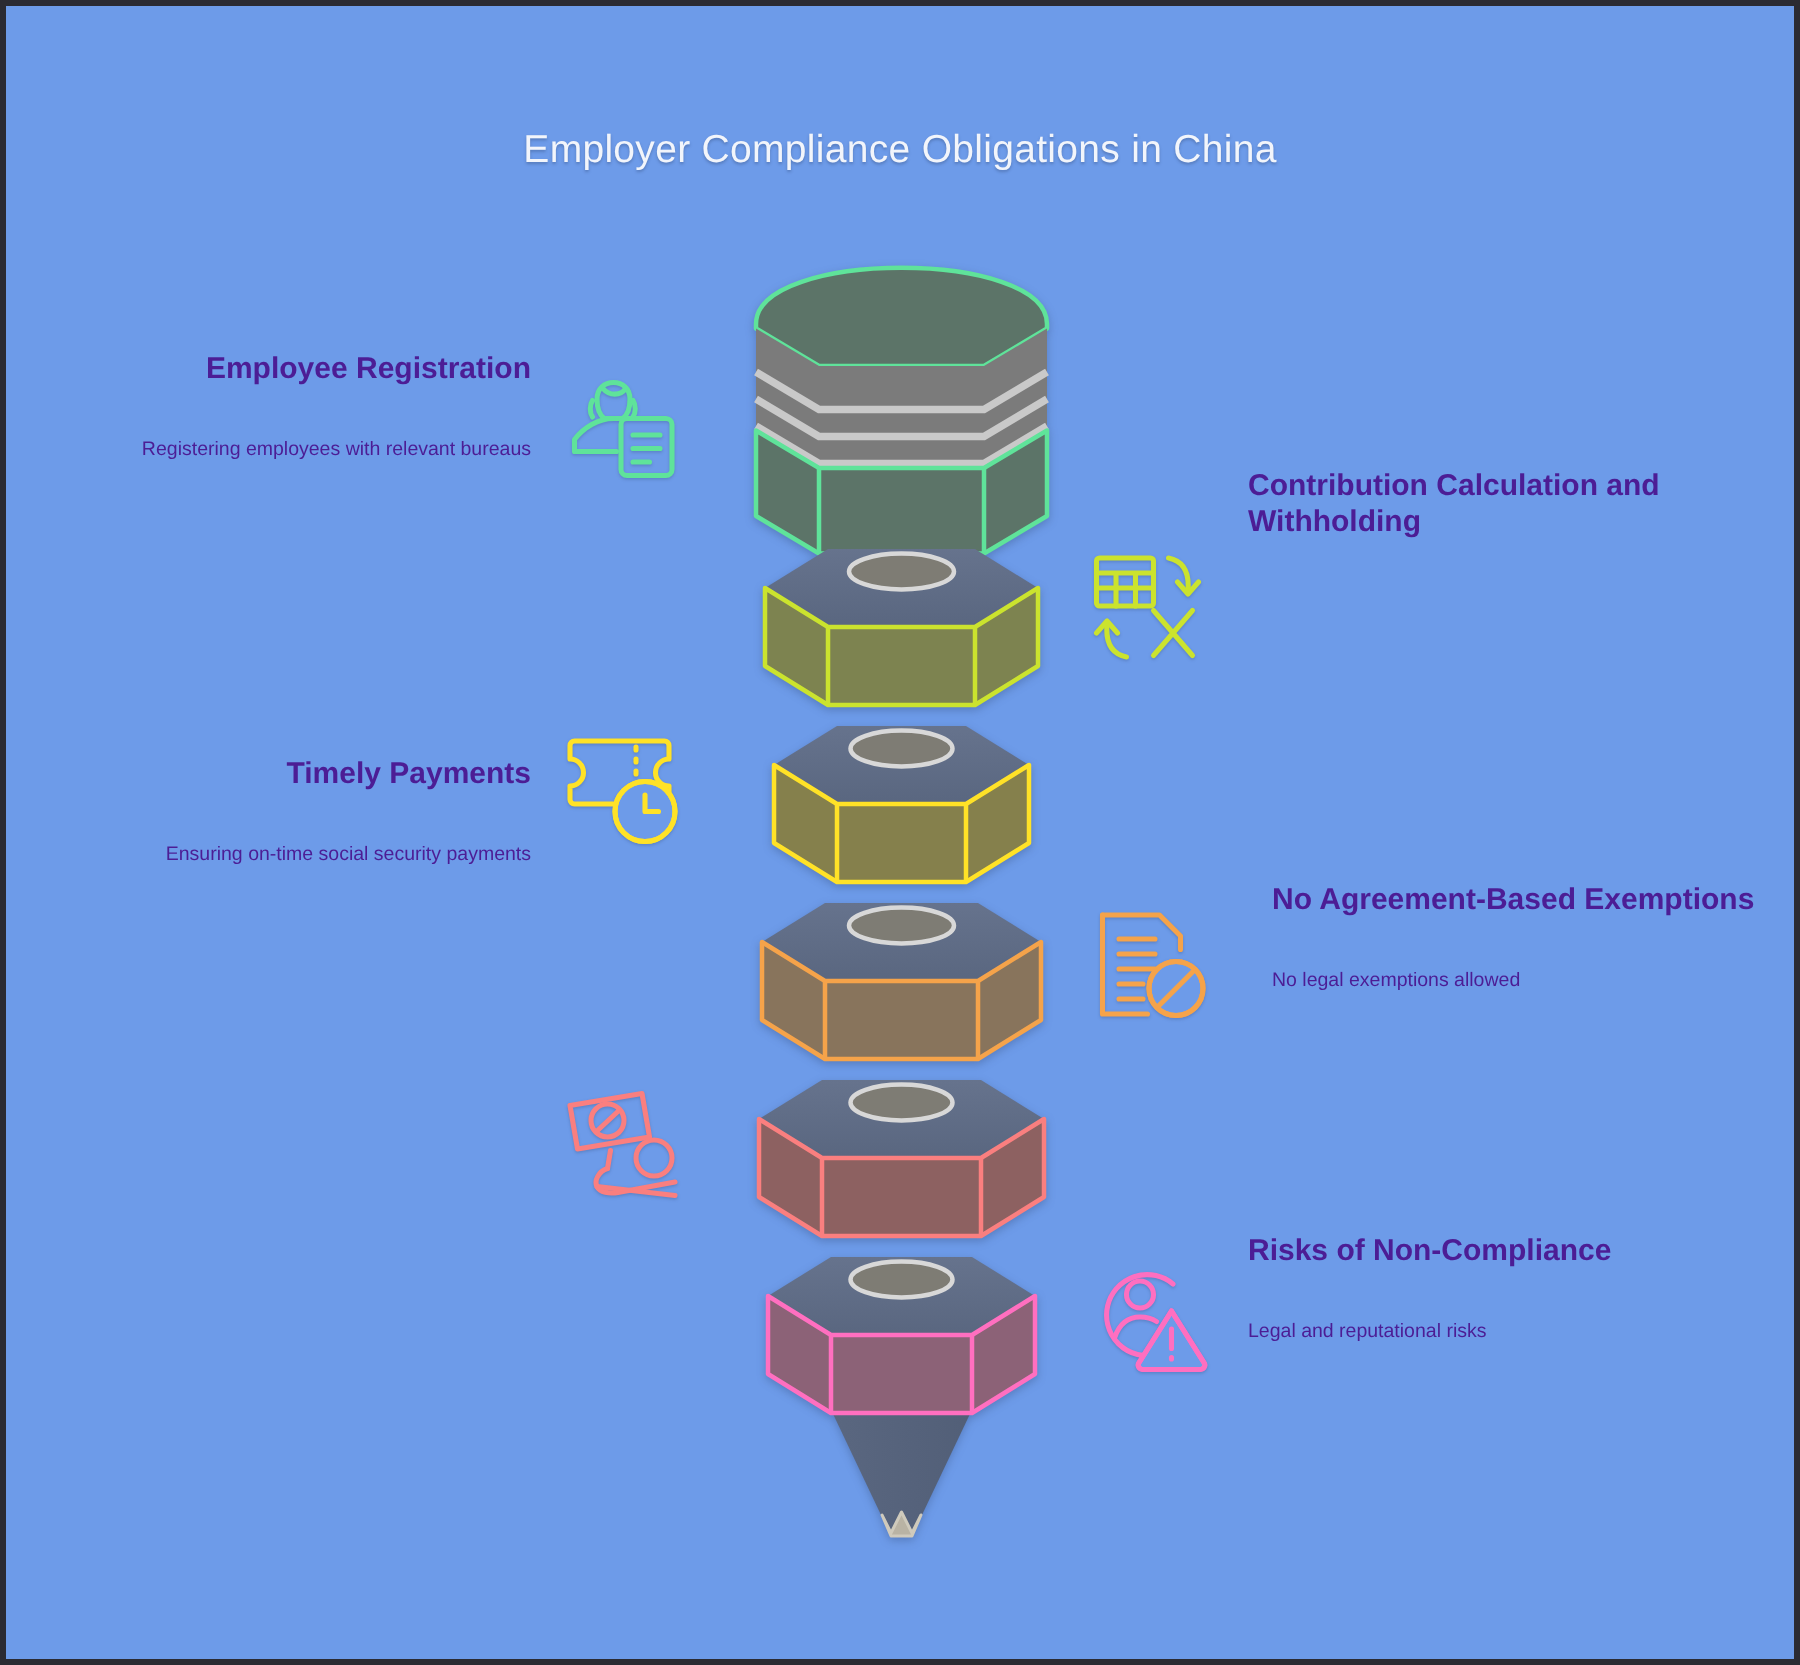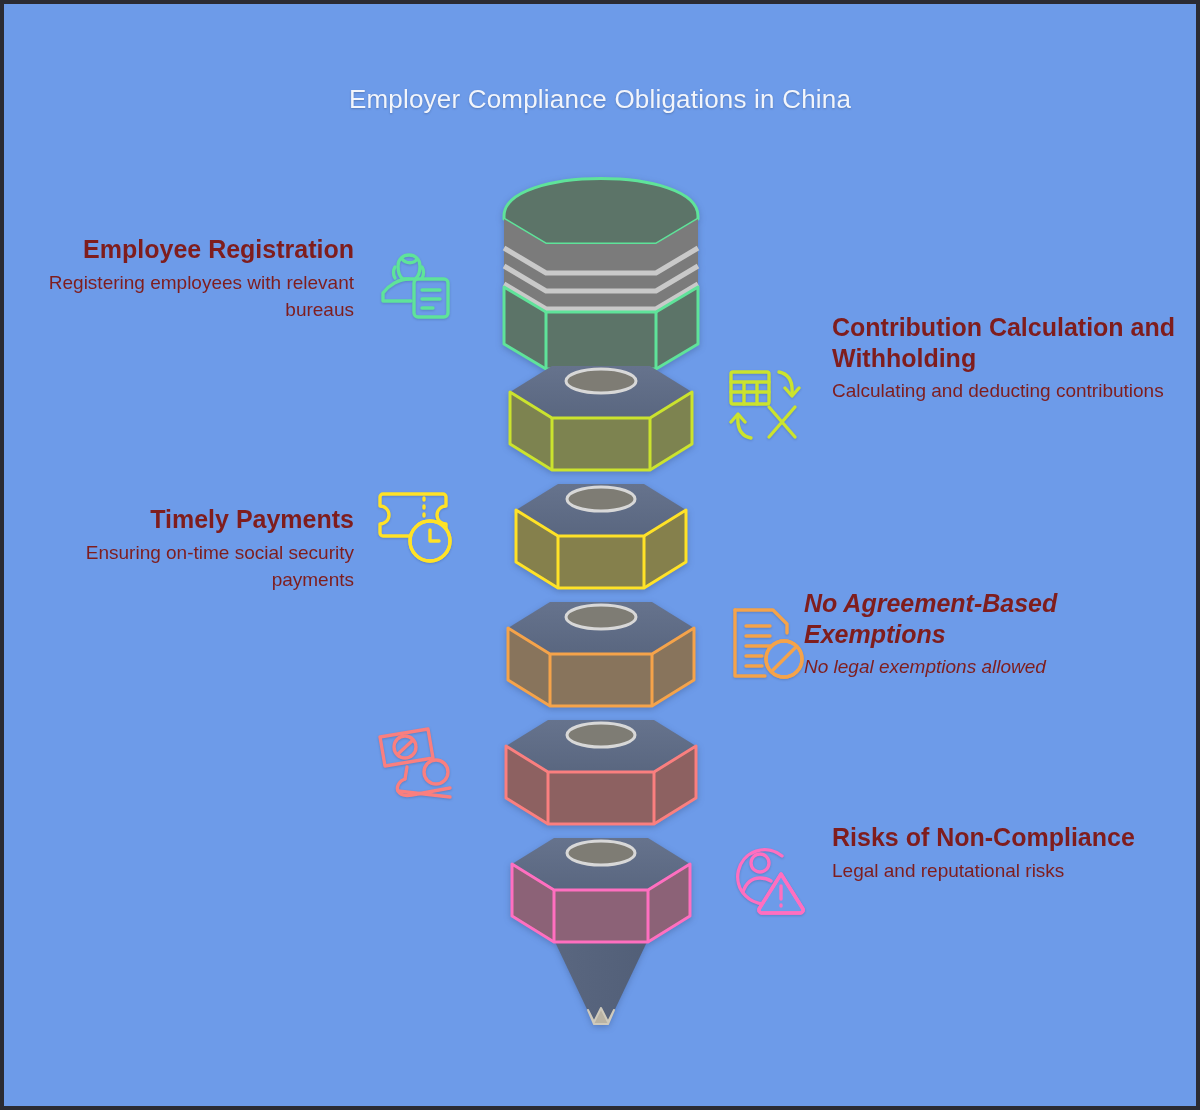"Employee Registration" .block .head { color: #7f1d1d -> #4c1d95; font-size: 25px -> 20px }
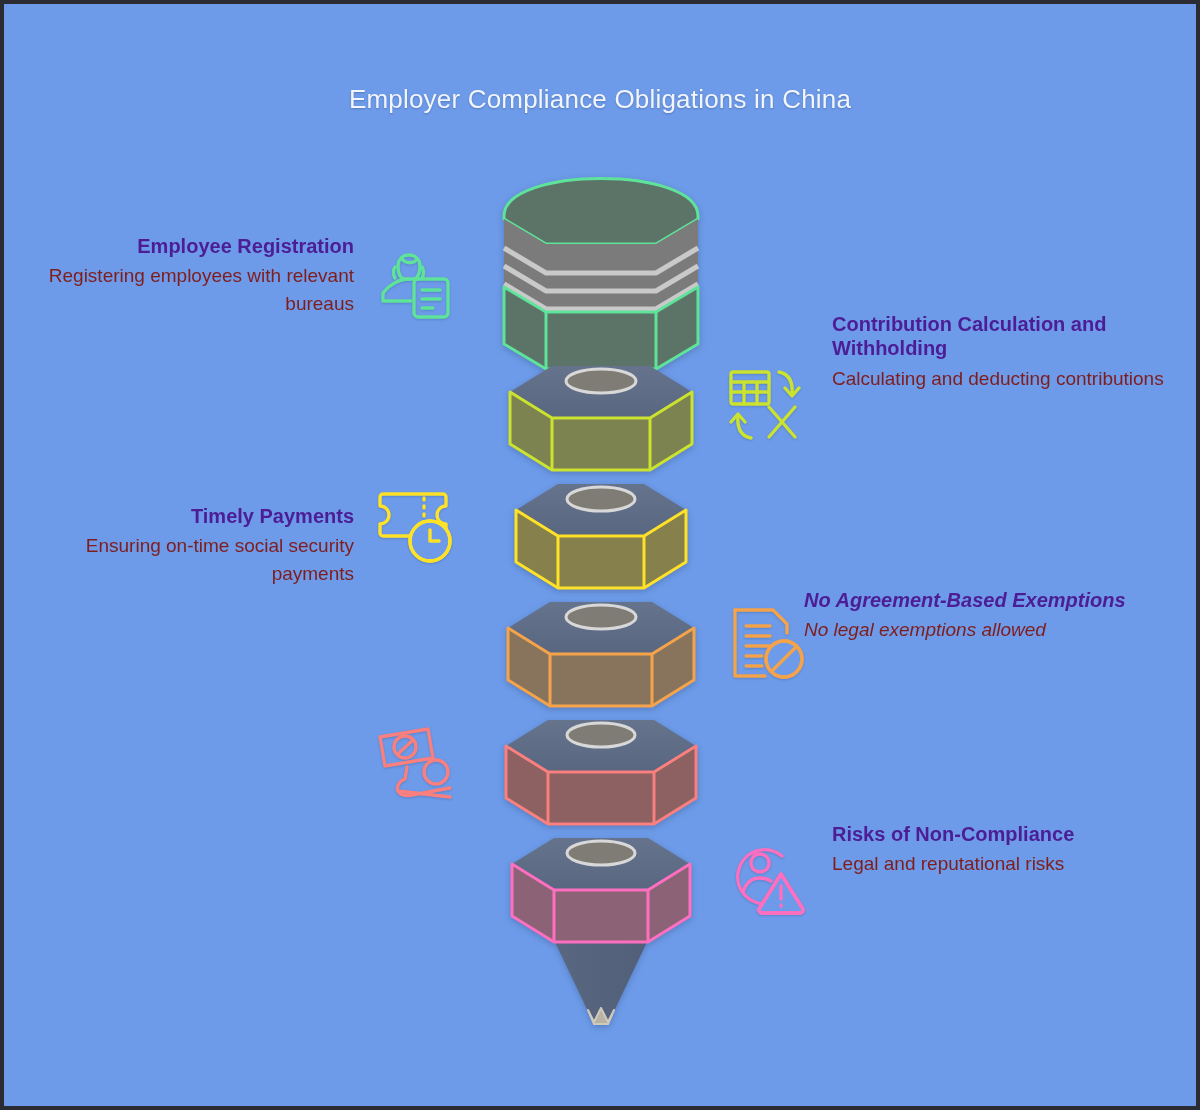"Registering employees with relevant" .block .sub { color: #7f1d1d -> #4c1d95; font-size: 19px -> 13px; margin-top: 4px -> 32px }
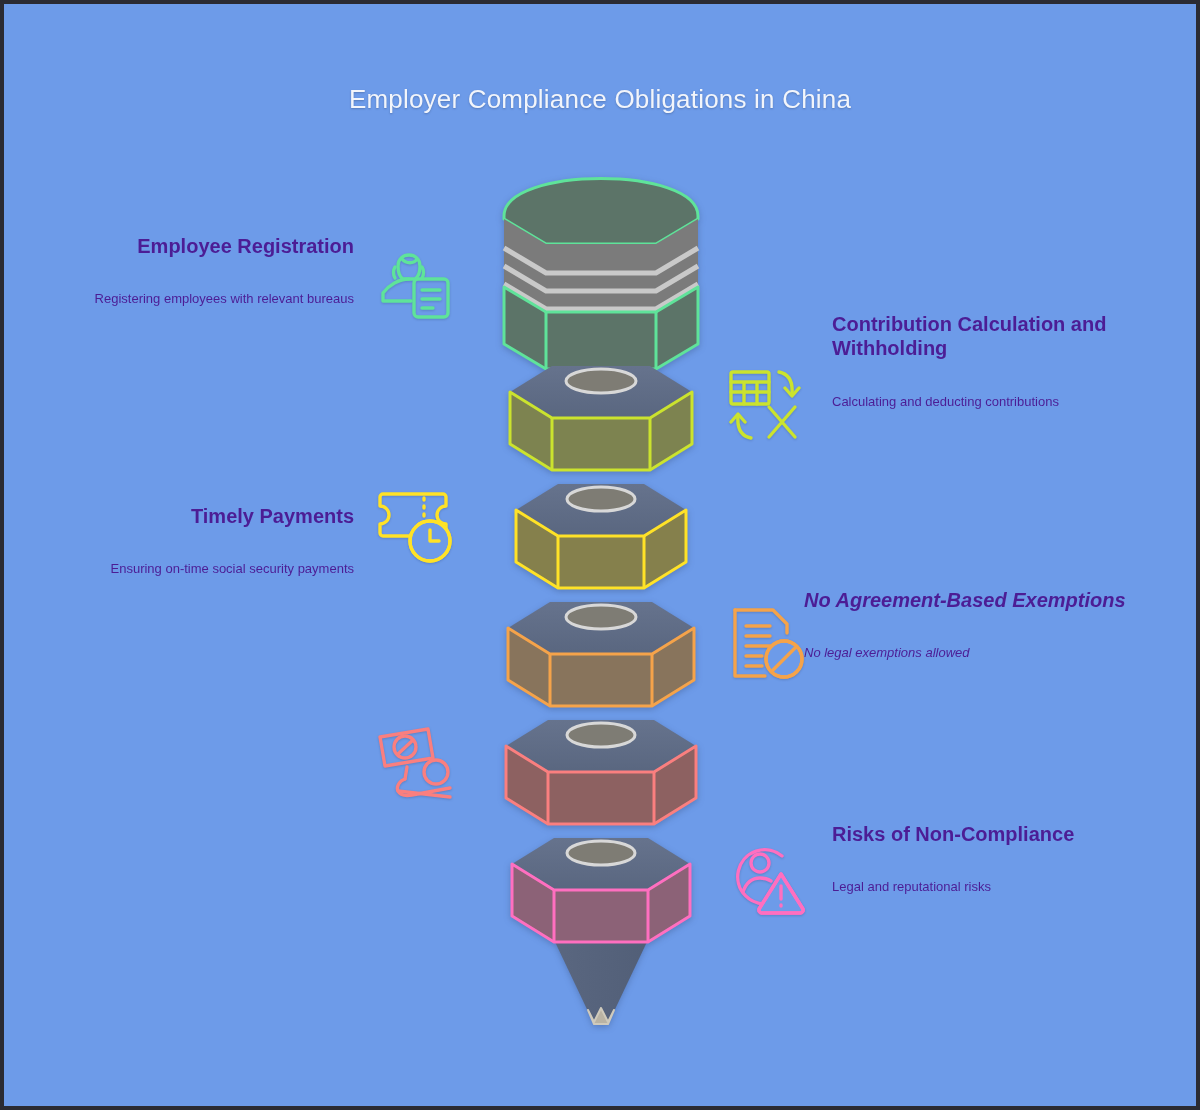"Calculating and deducting contributions" div.sub { html: <div>Calculating and deducting contributions</div> -> none }
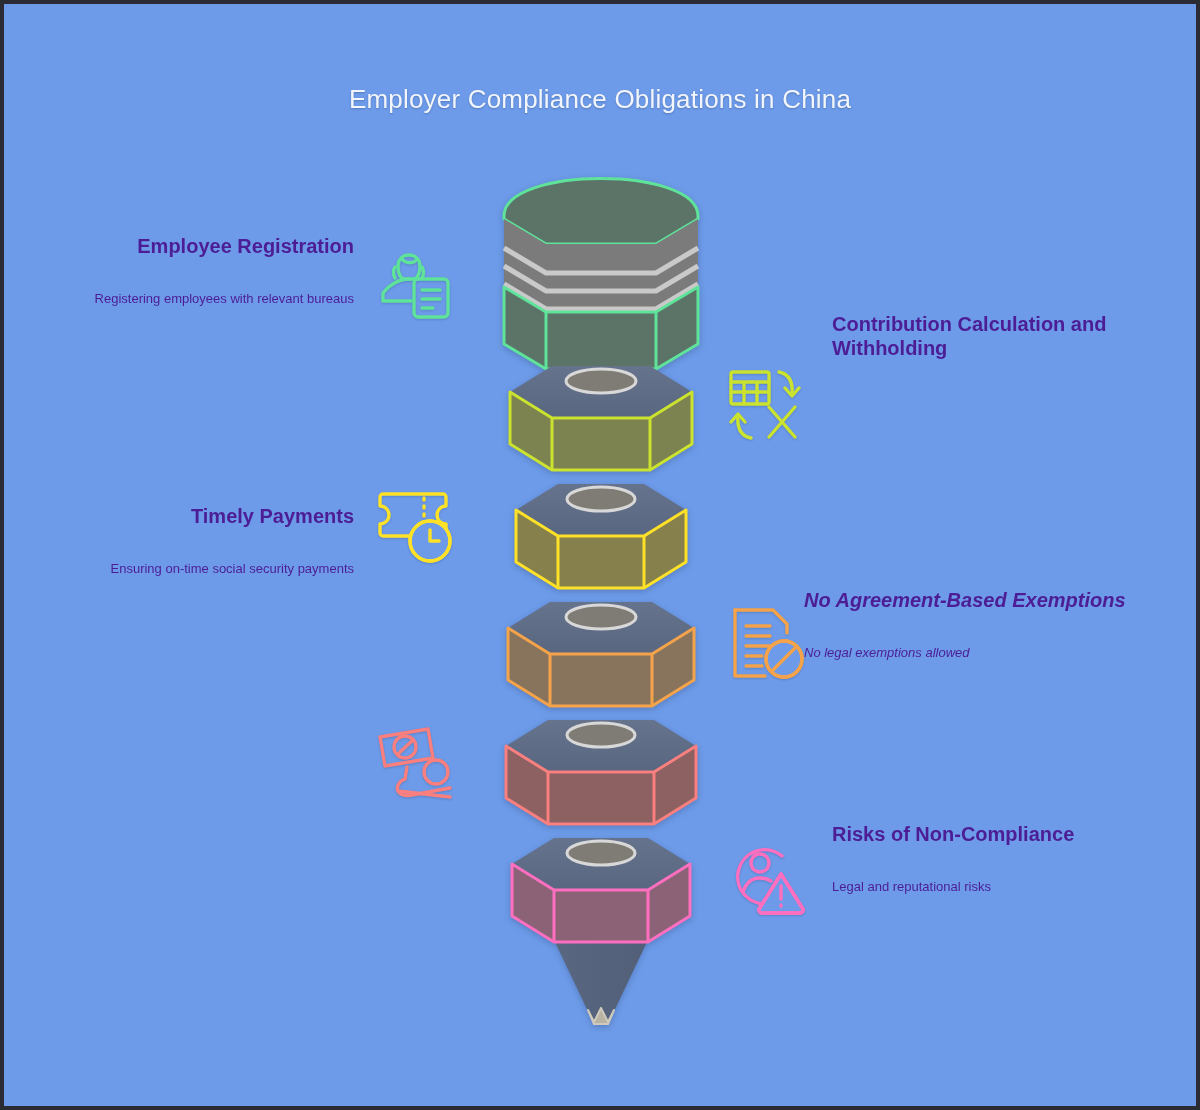"No Agreement-Based Exemptions" .b4 { font-style: italic -> none; left: 800px -> 844px }
